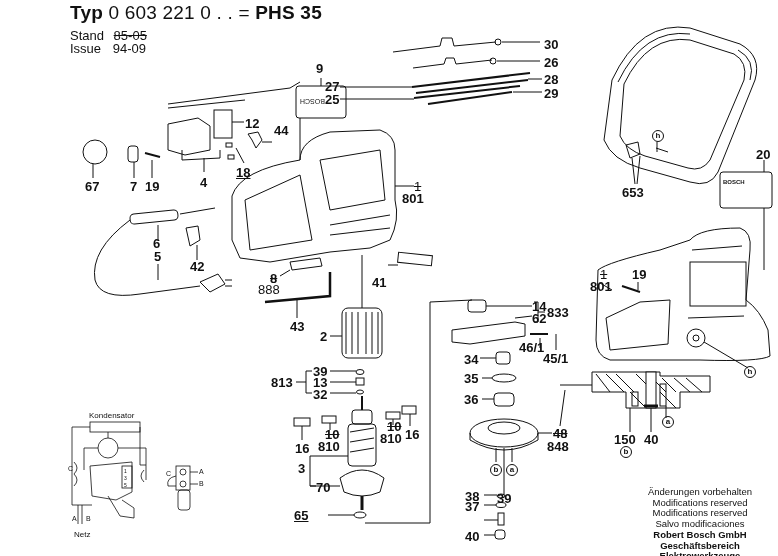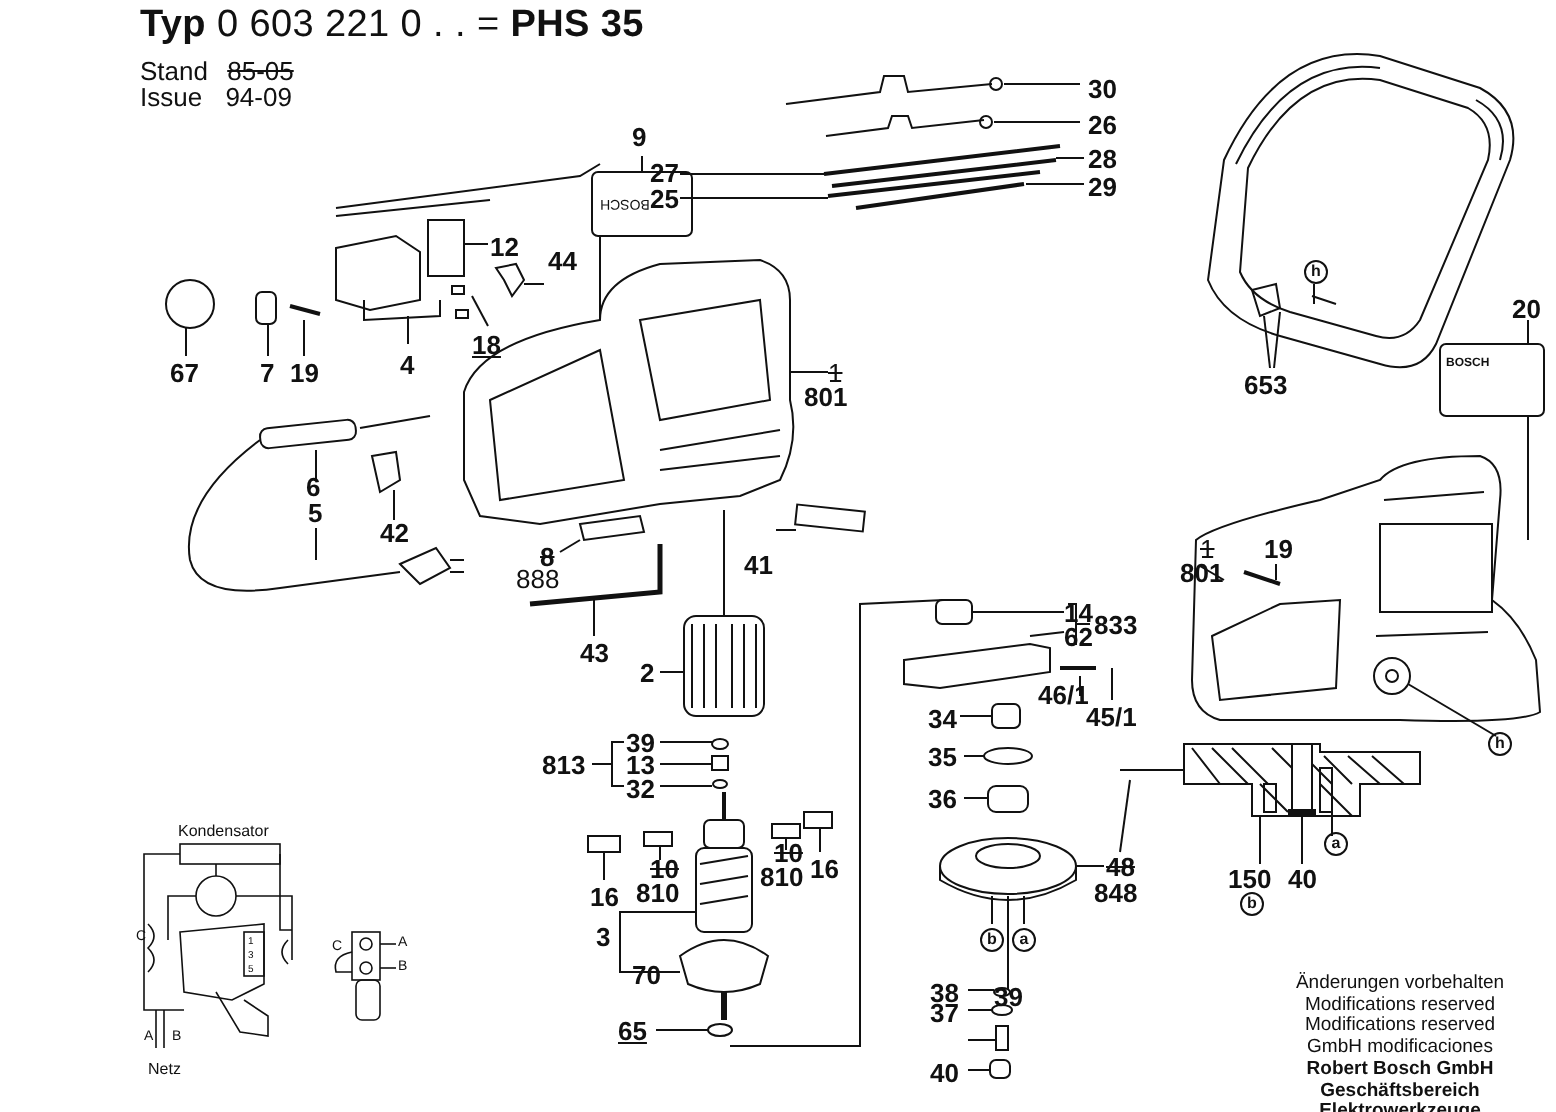"65" div.lbl { left: 309px -> 294px }
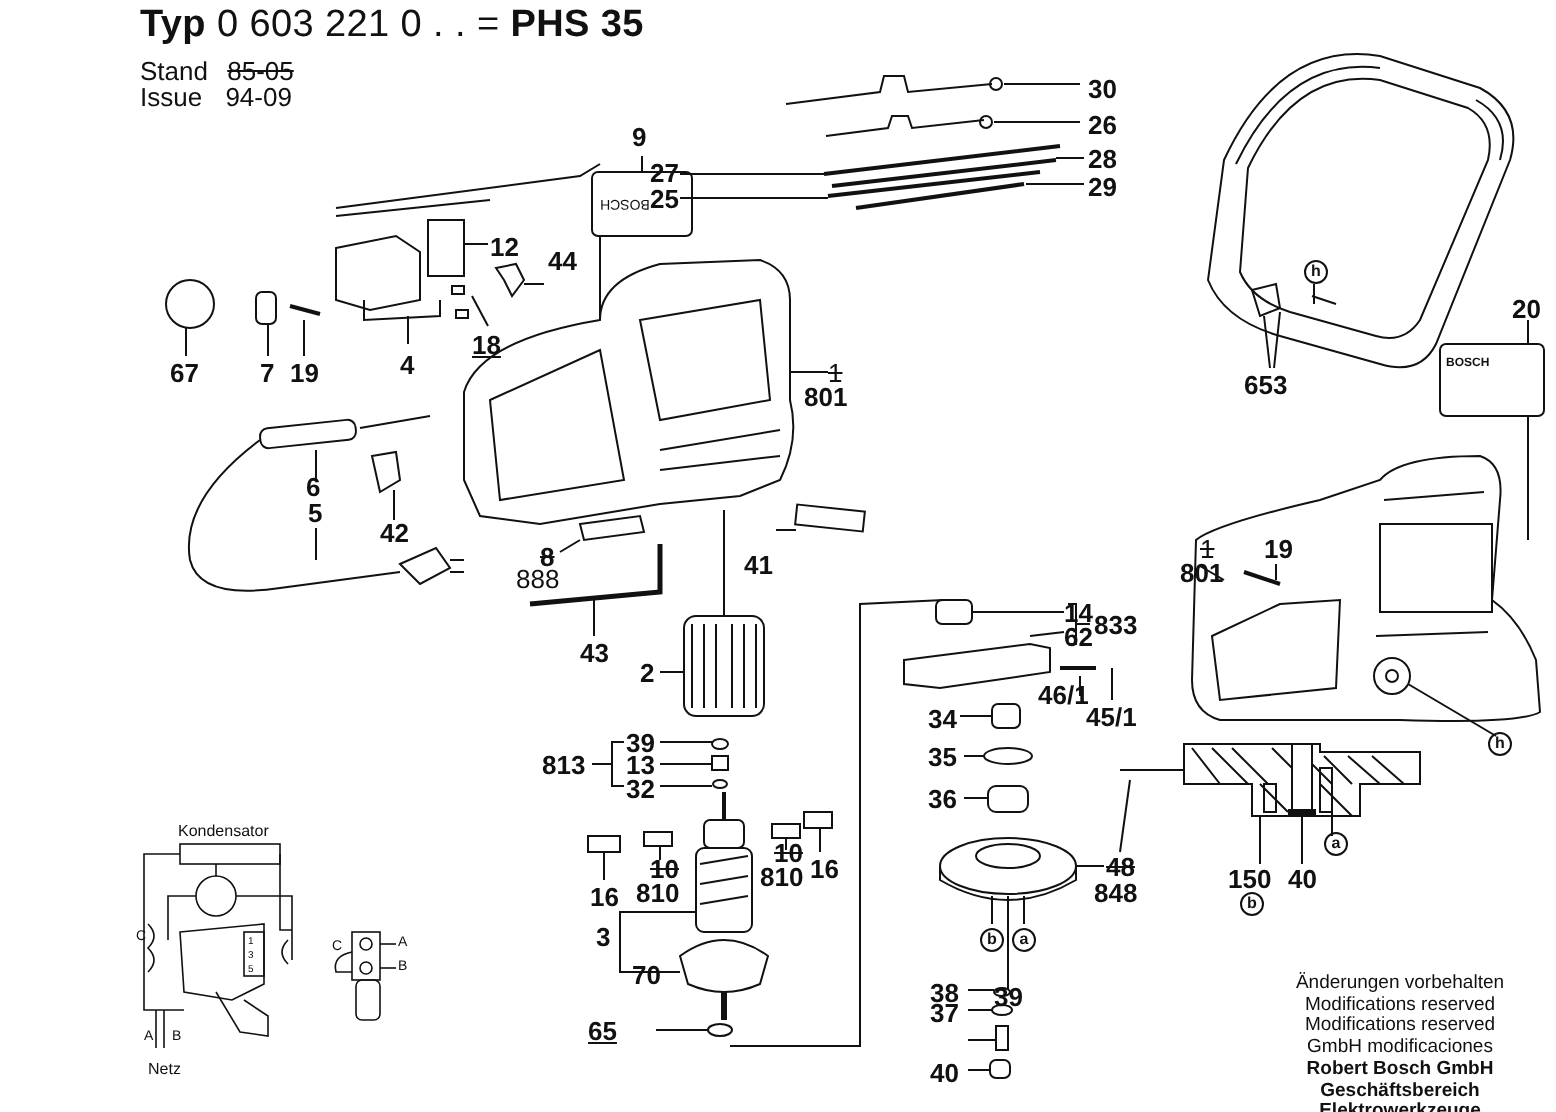"GmbH modificaciones" div { text: GmbH -> Salvo }
